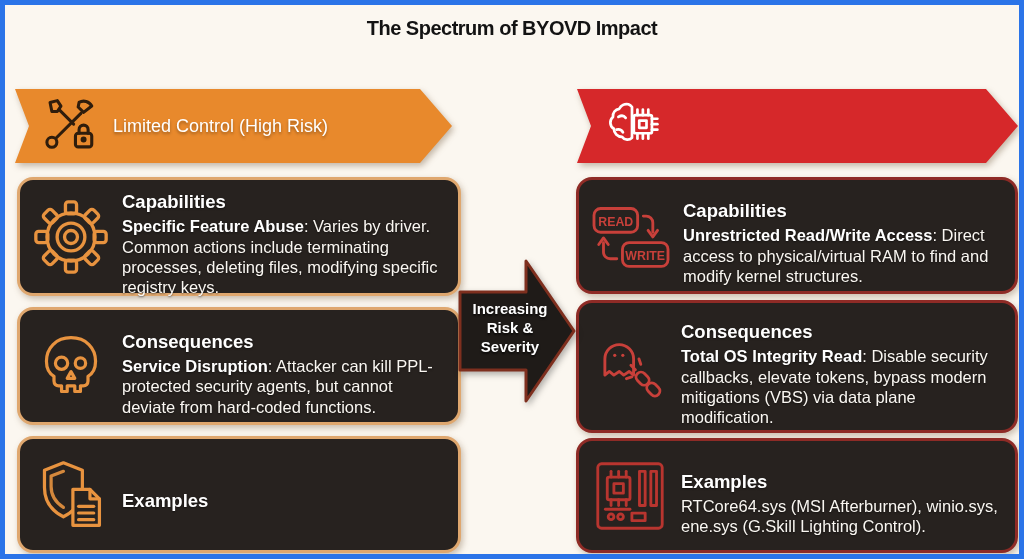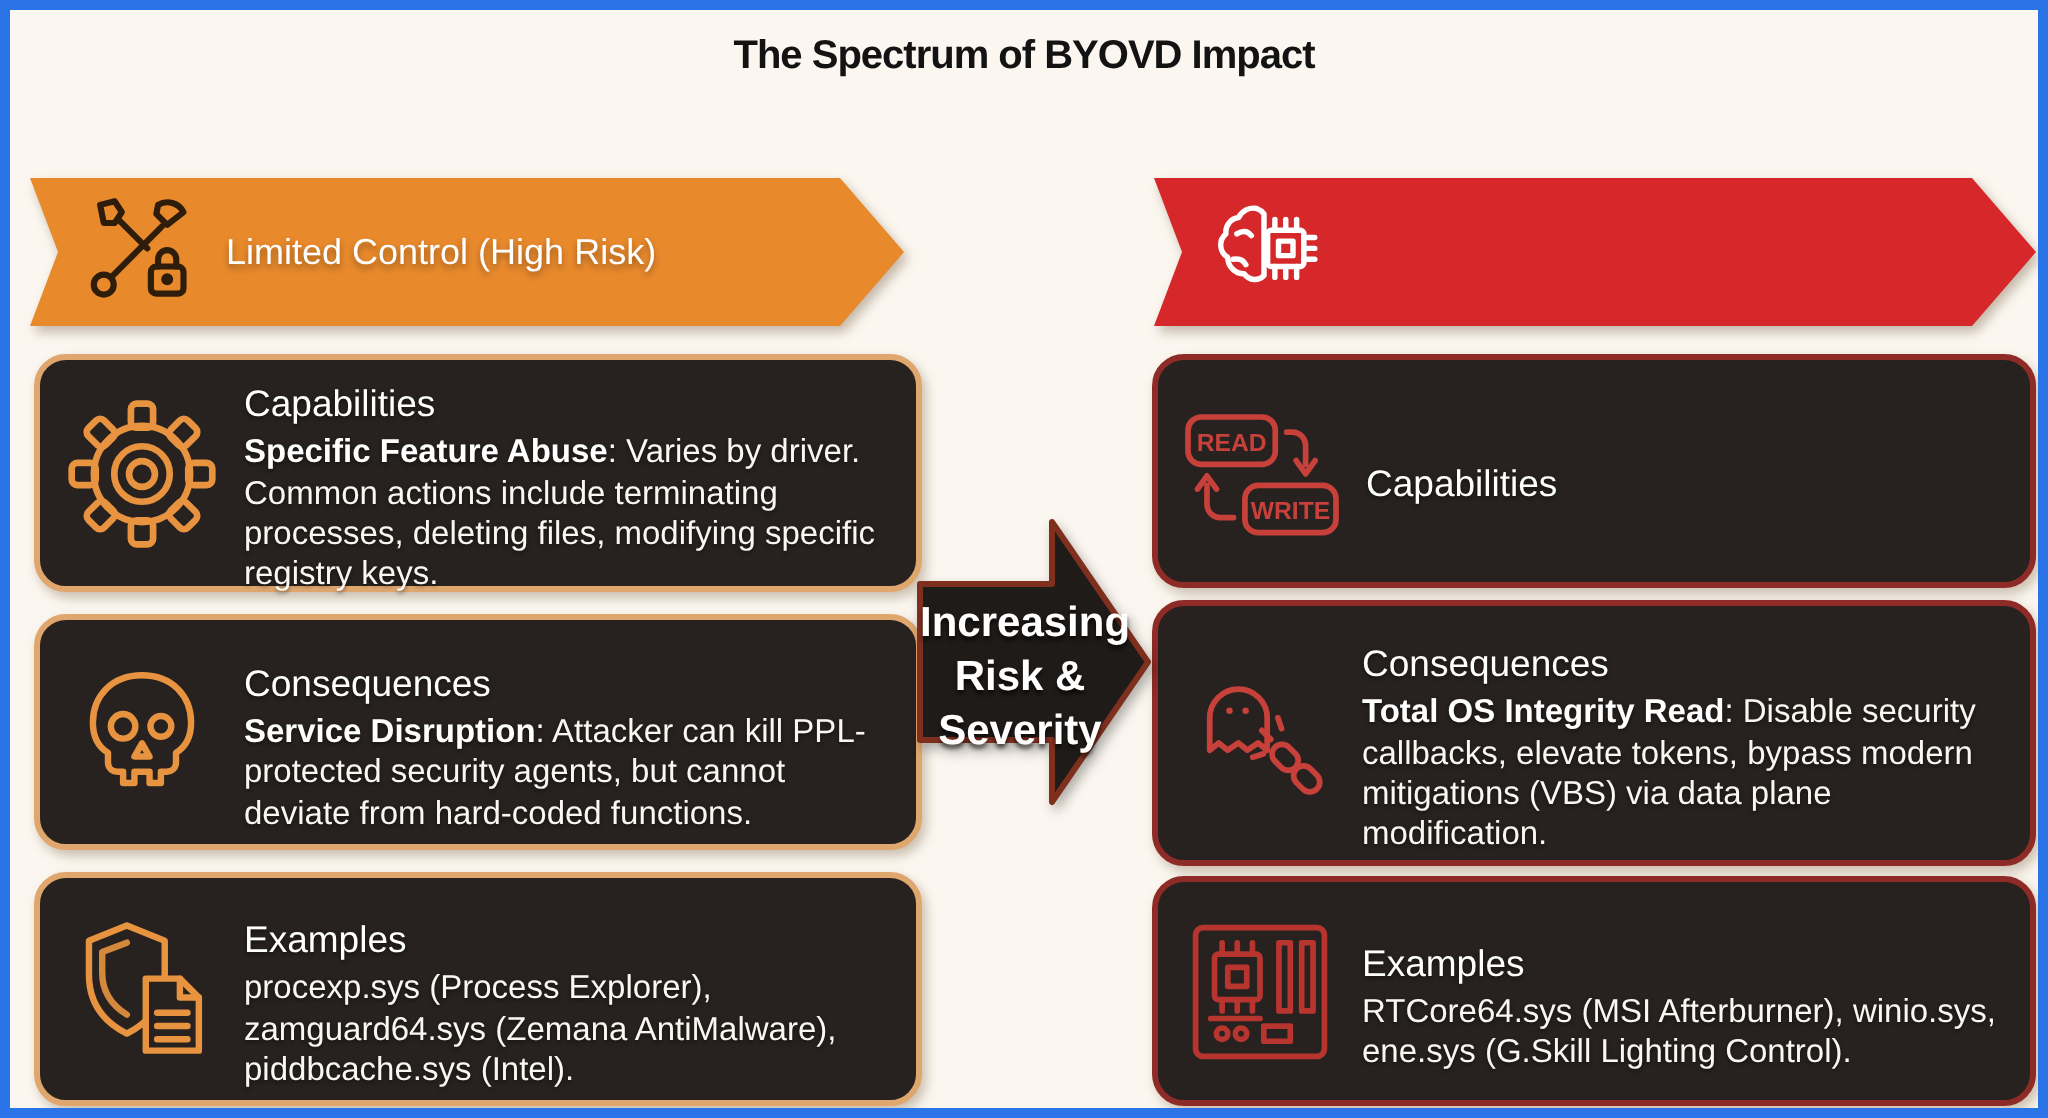"Capabilities" .card-heading { font-weight: normal -> bold }
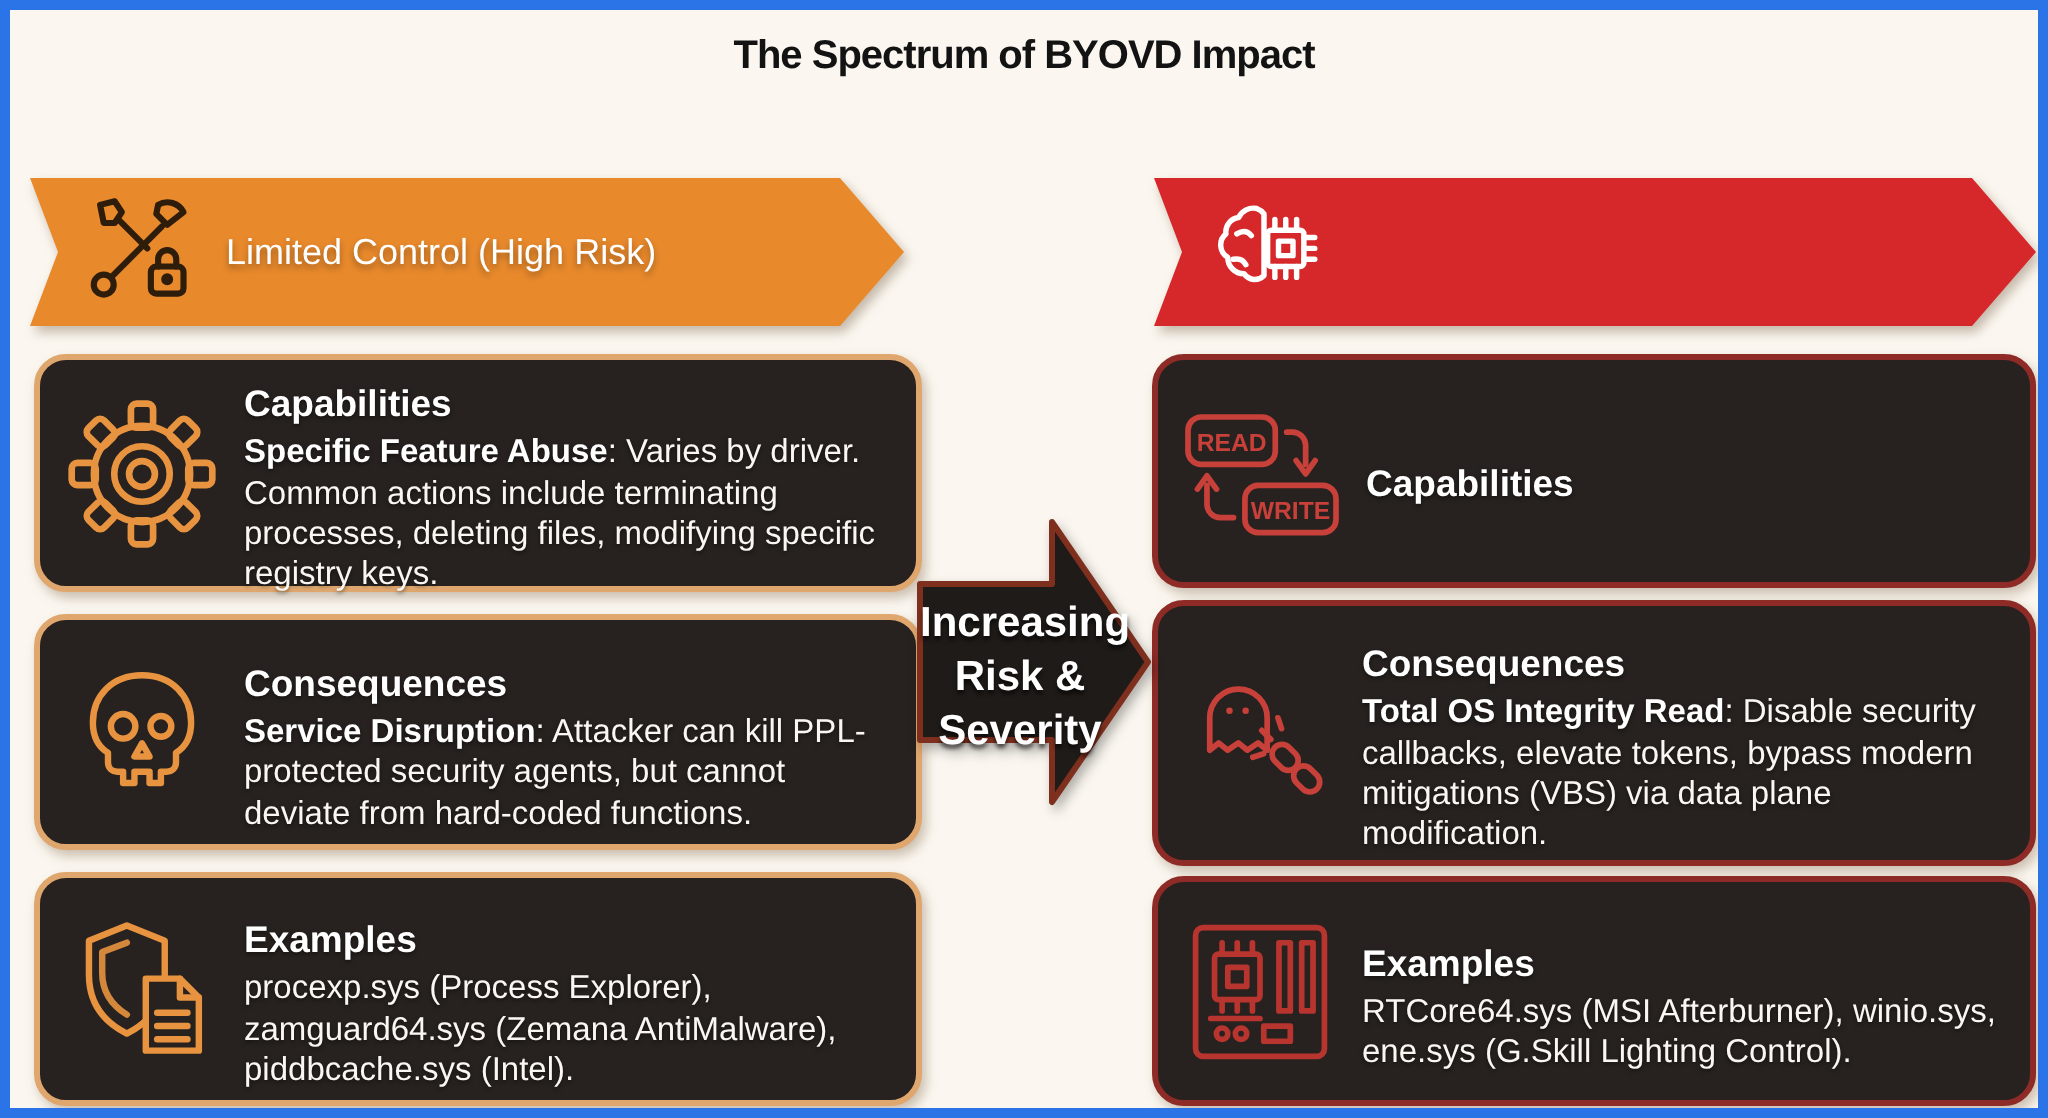"Unrestricted Read/Write Access: Direct" p.card-body { html: none -> <p><b>Unrestricted Read/Write Access</b><span>: Direct access to physical/virtual RAM to find and modify kernel structures.</span></p> }
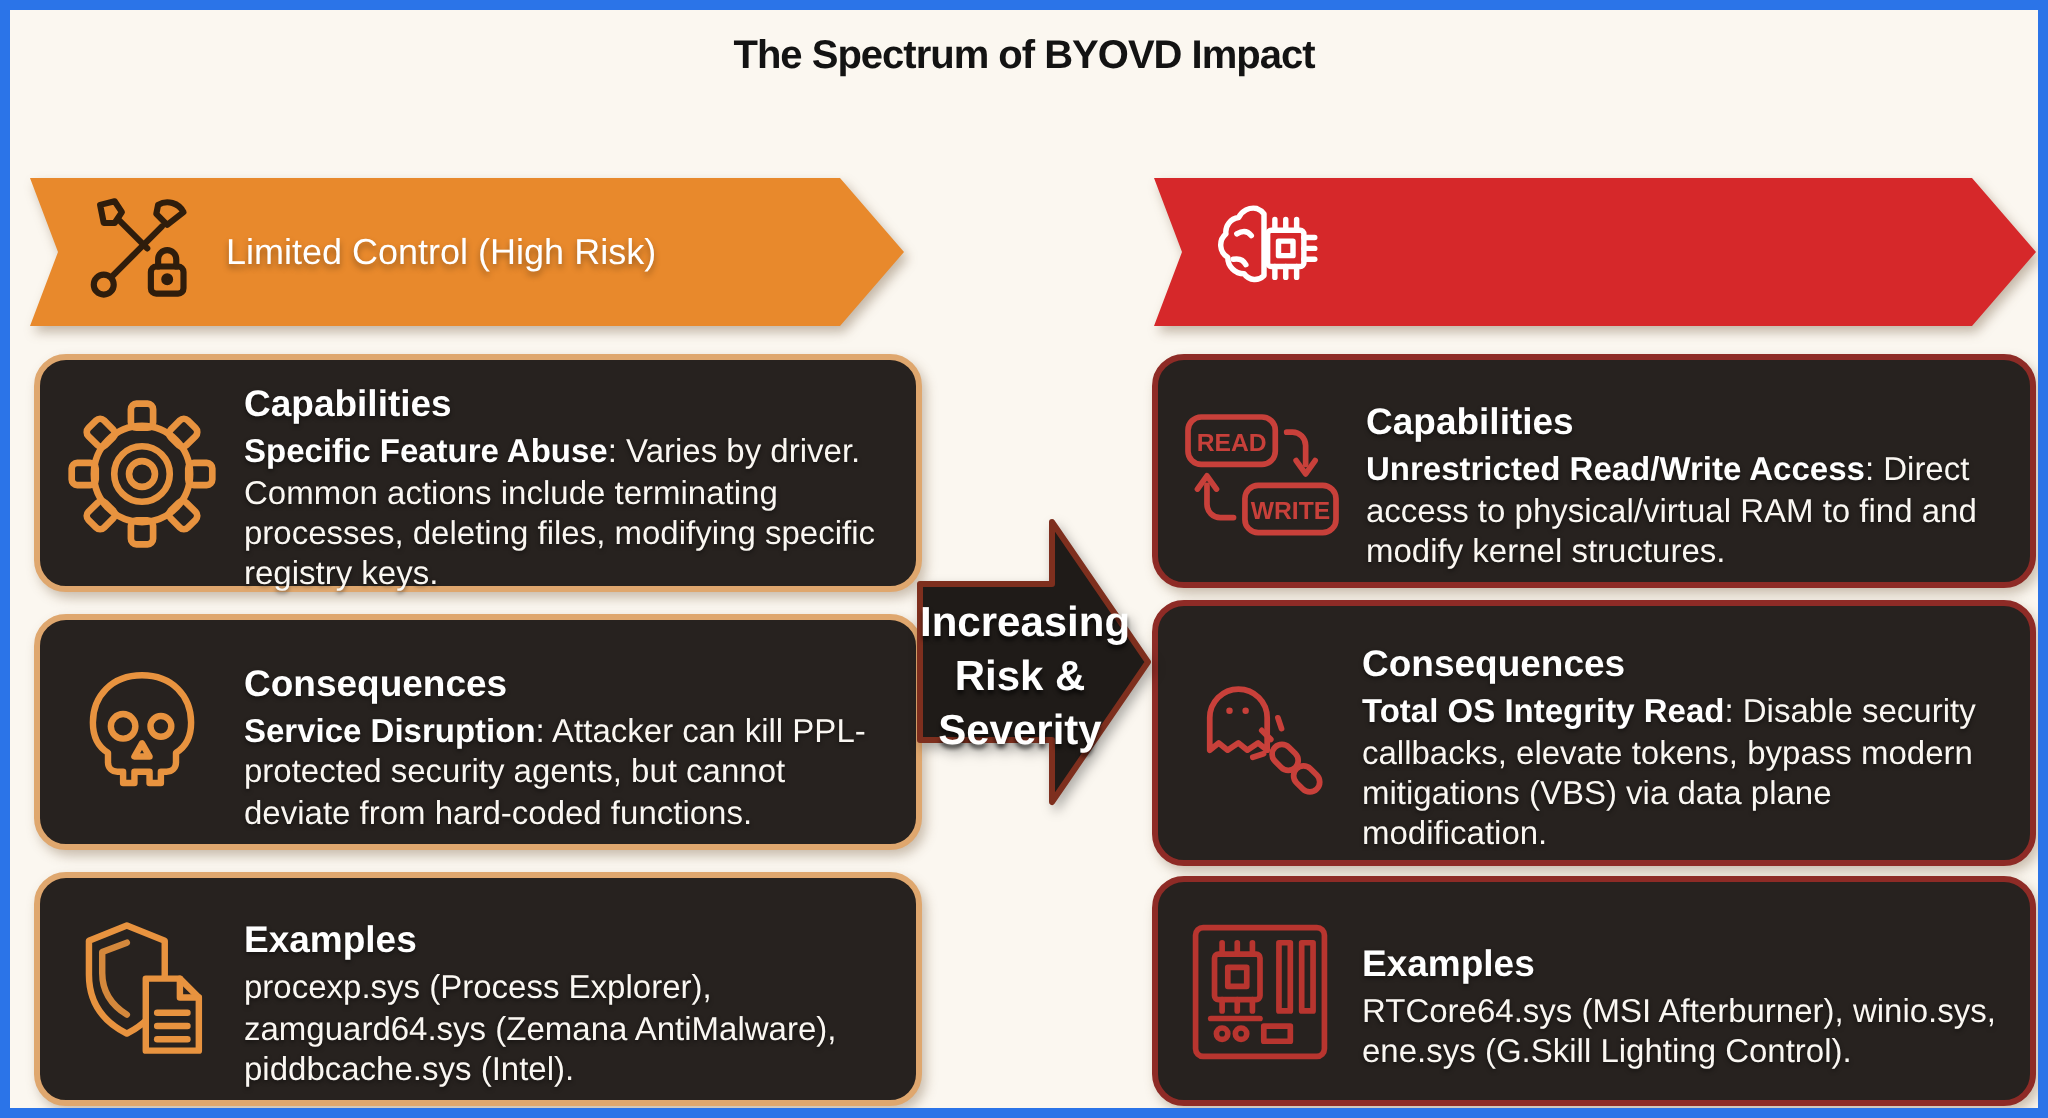"Increasing" .arrow-label { font-size: 21px -> 15px }
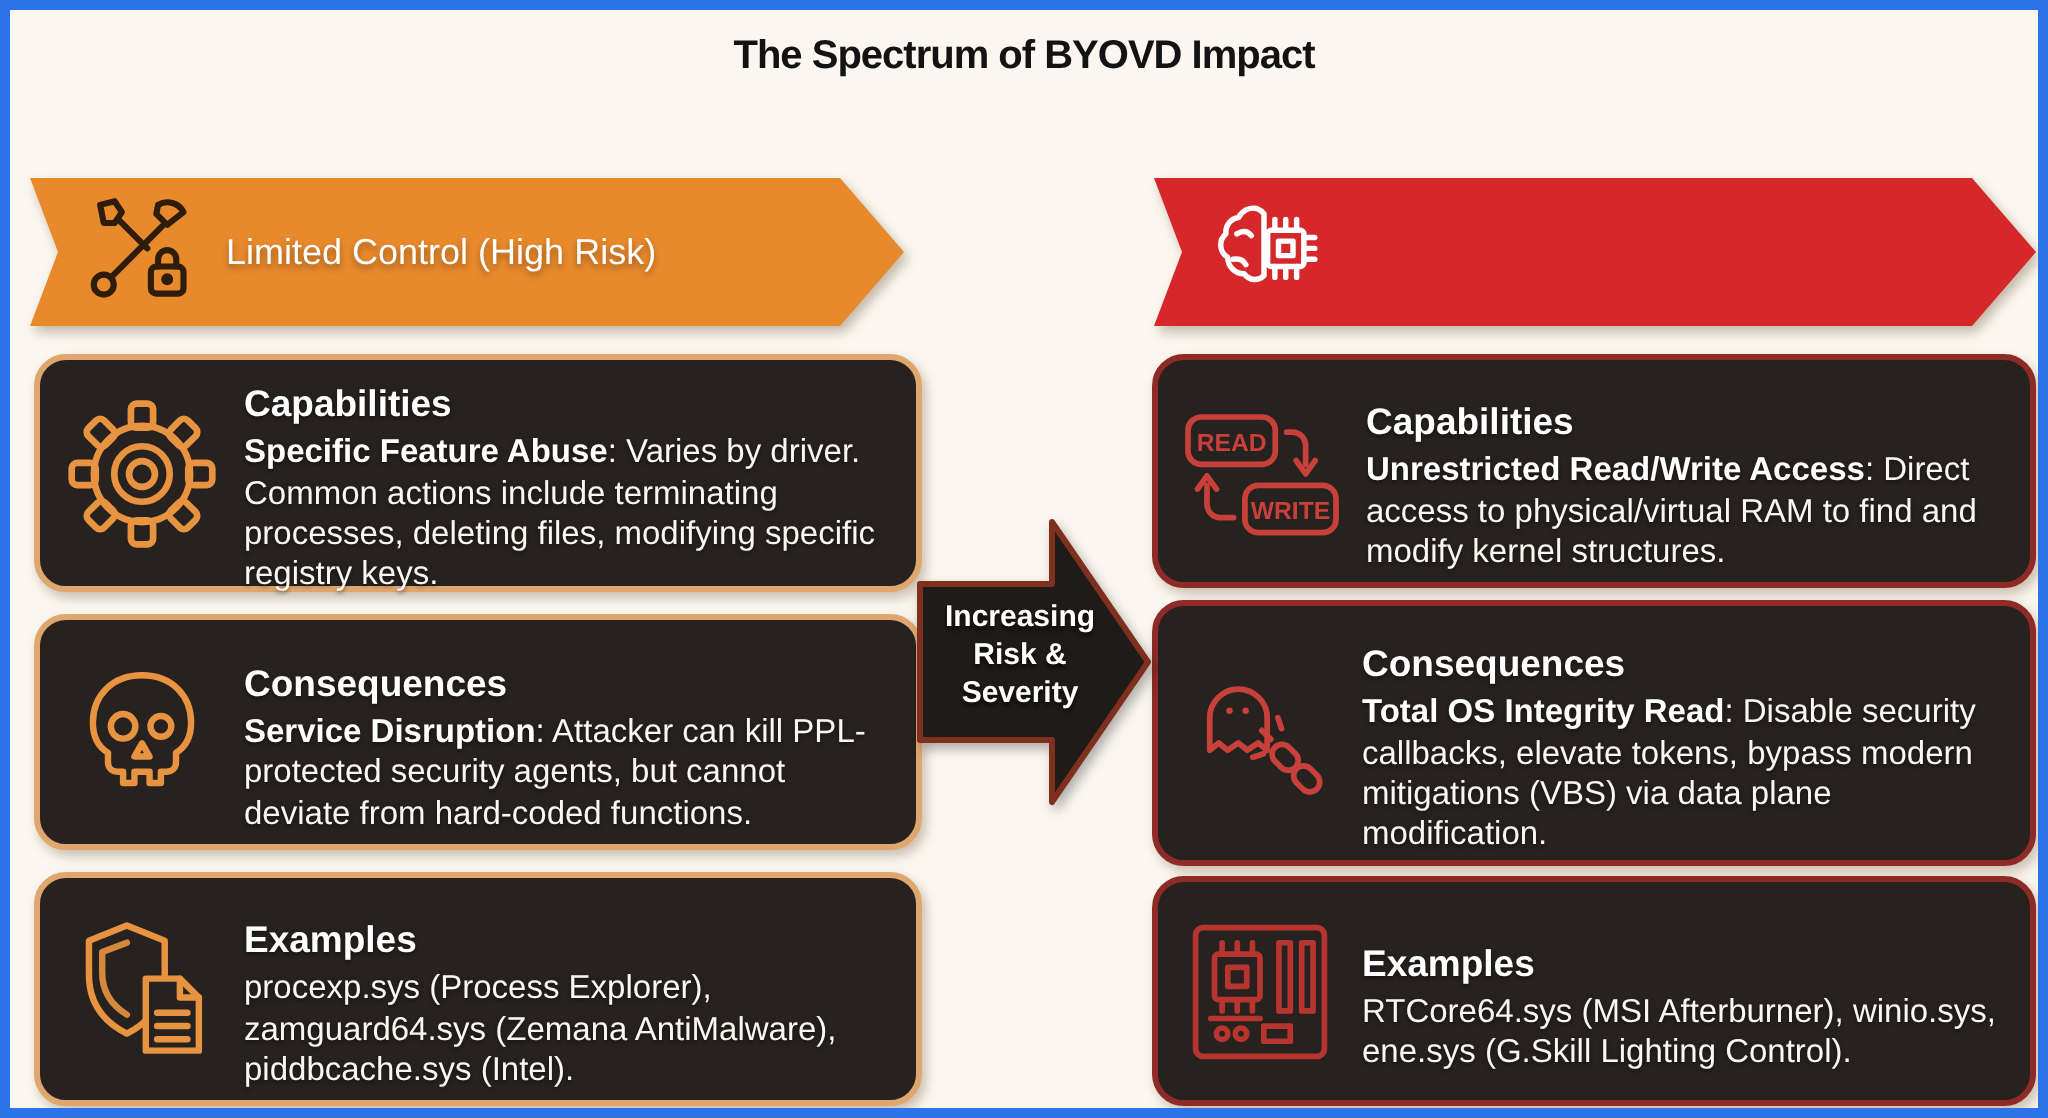"procexp.sys (Process Explorer)," p.card-body { html: <p><b></b><span>procexp.sys (Process Explorer), zamguard64.sys (Zemana AntiMalware), piddbcache.sys (Intel).</span></p> -> none }
